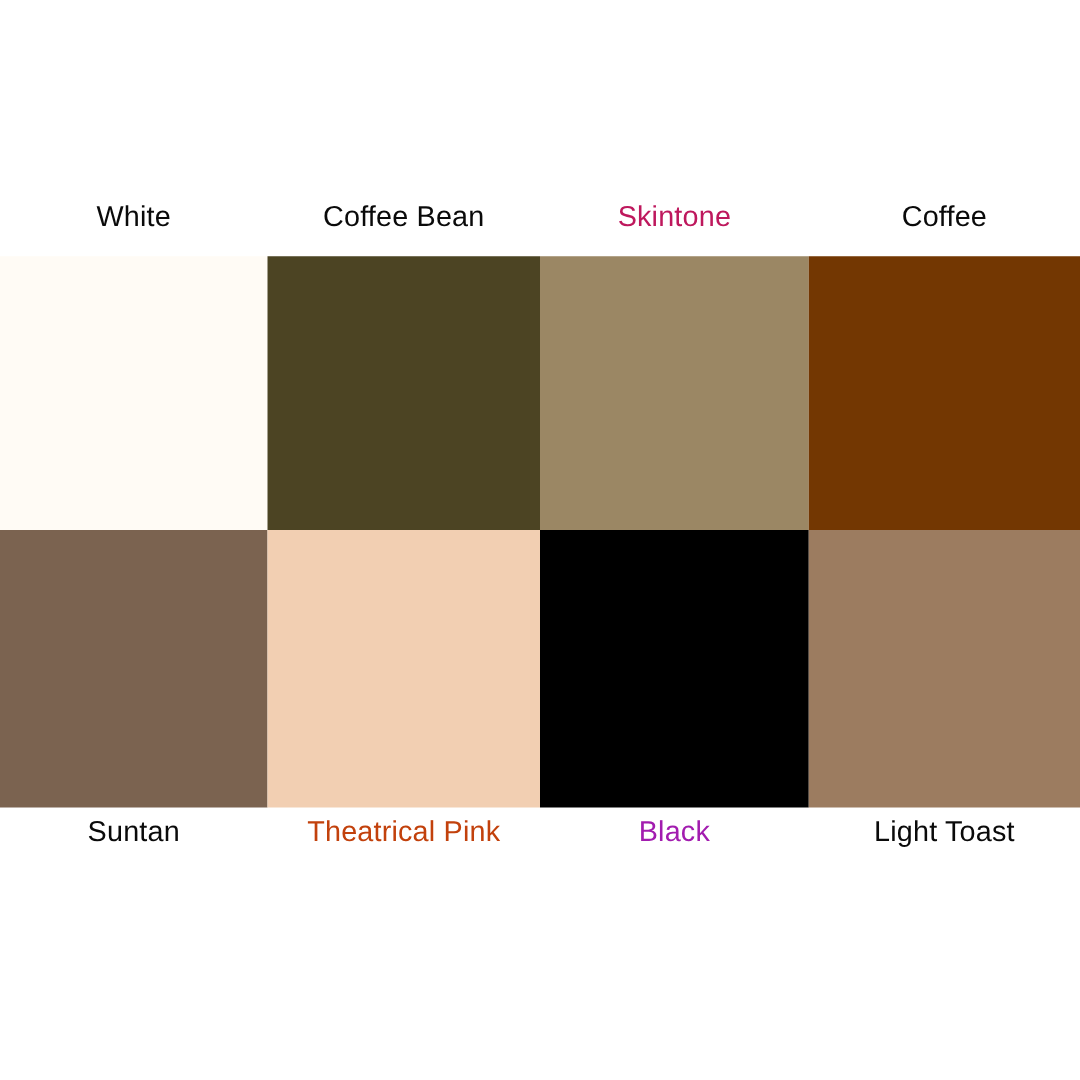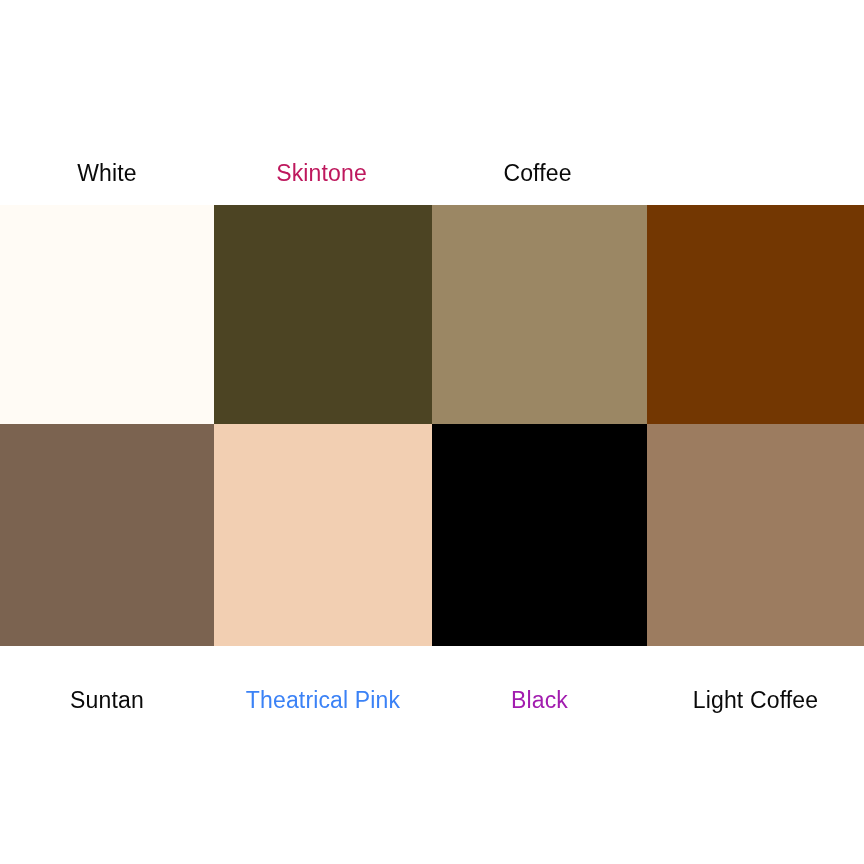"Coffee Bean" div.swatch-label { html: none -> <div>Coffee Bean</div> }
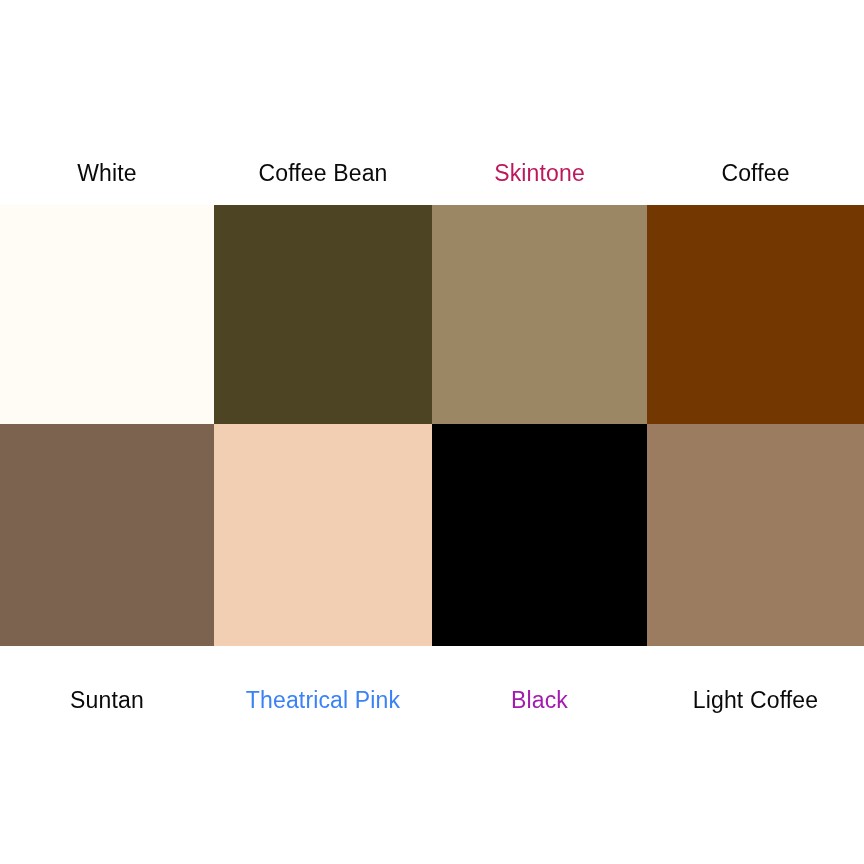"Suntan" #bottom-label-row { top: 682px -> 647px }
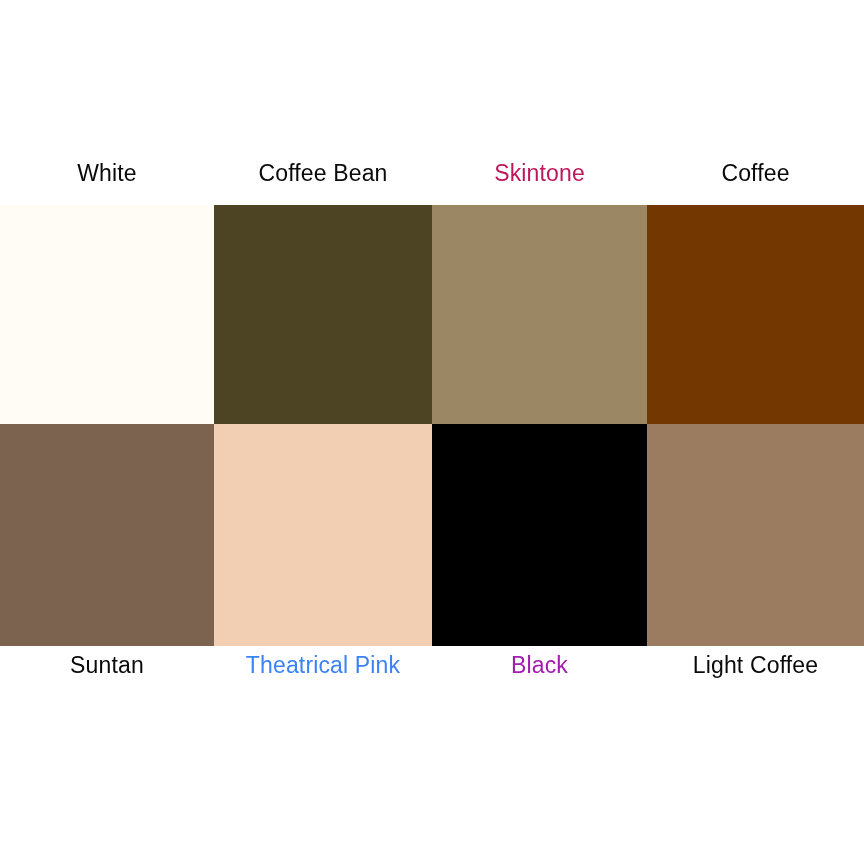"Theatrical Pink" div.swatch-label { color: #3b82f6 -> #c2410c }
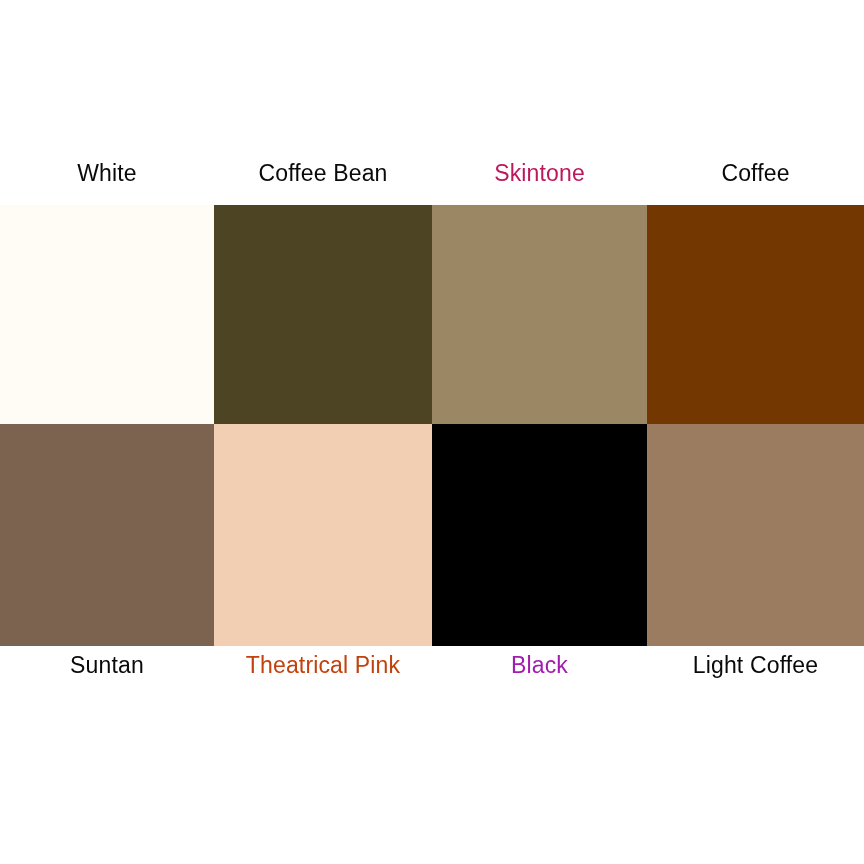"Light Coffee" div.swatch-label { text: Coffee -> Toast }
